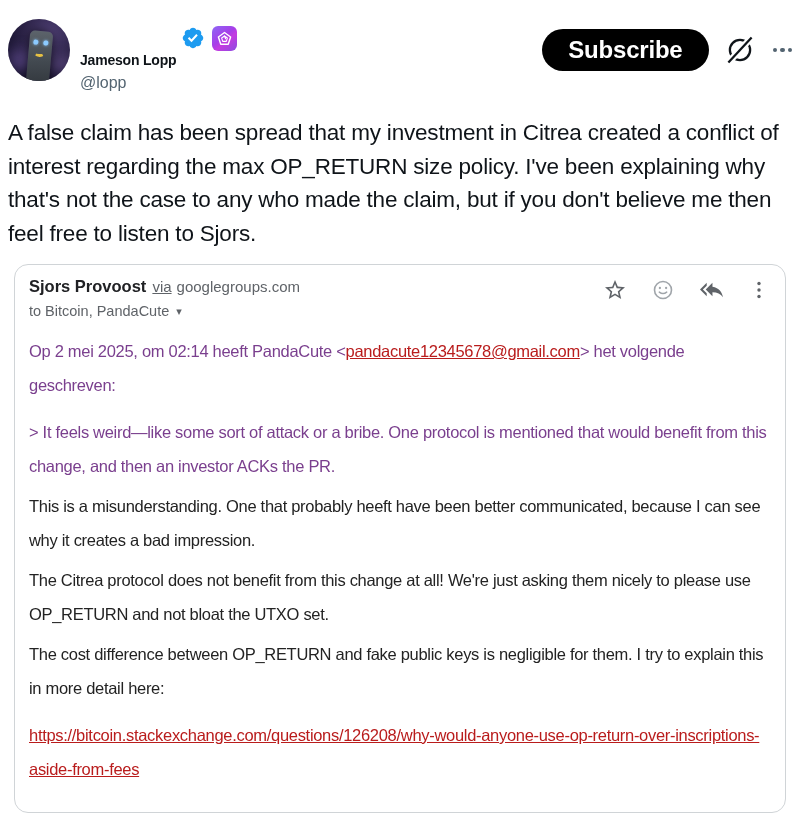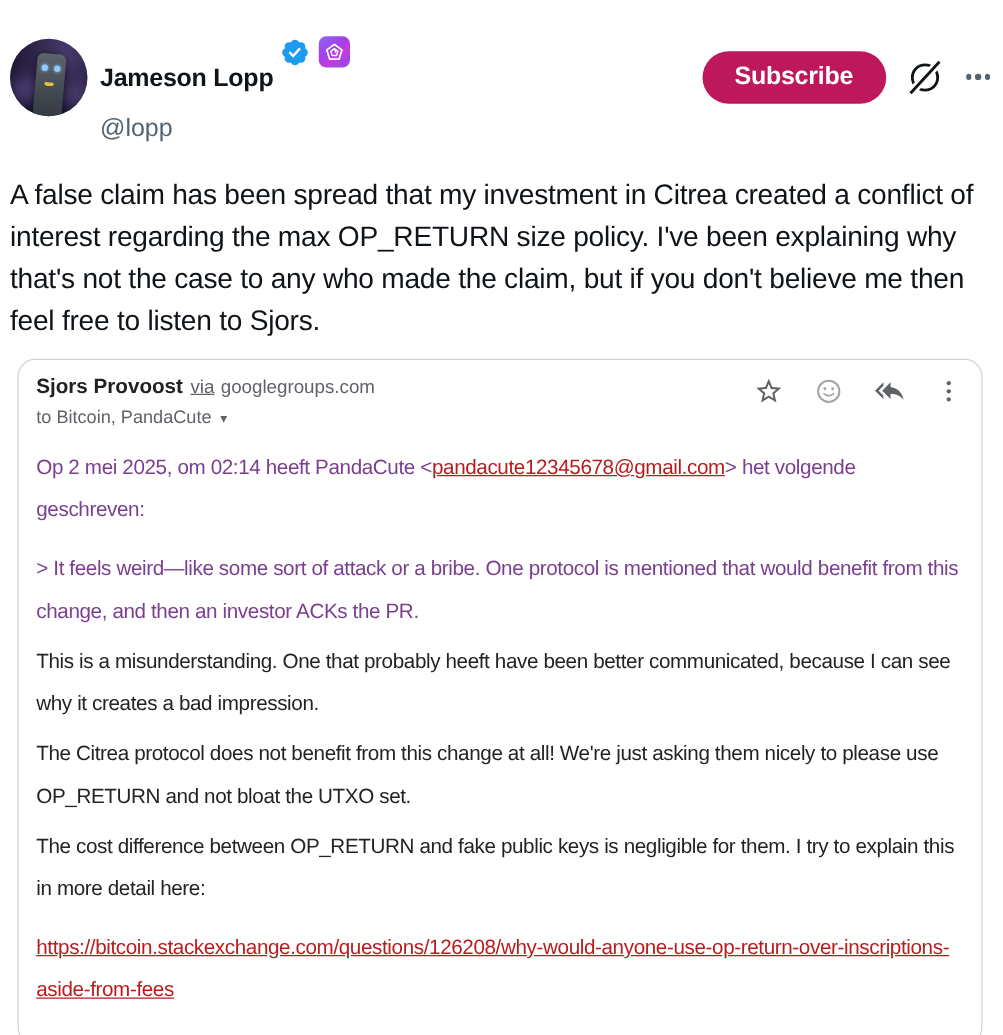"Jameson Lopp" .display-name { font-size: 20px -> 14px }
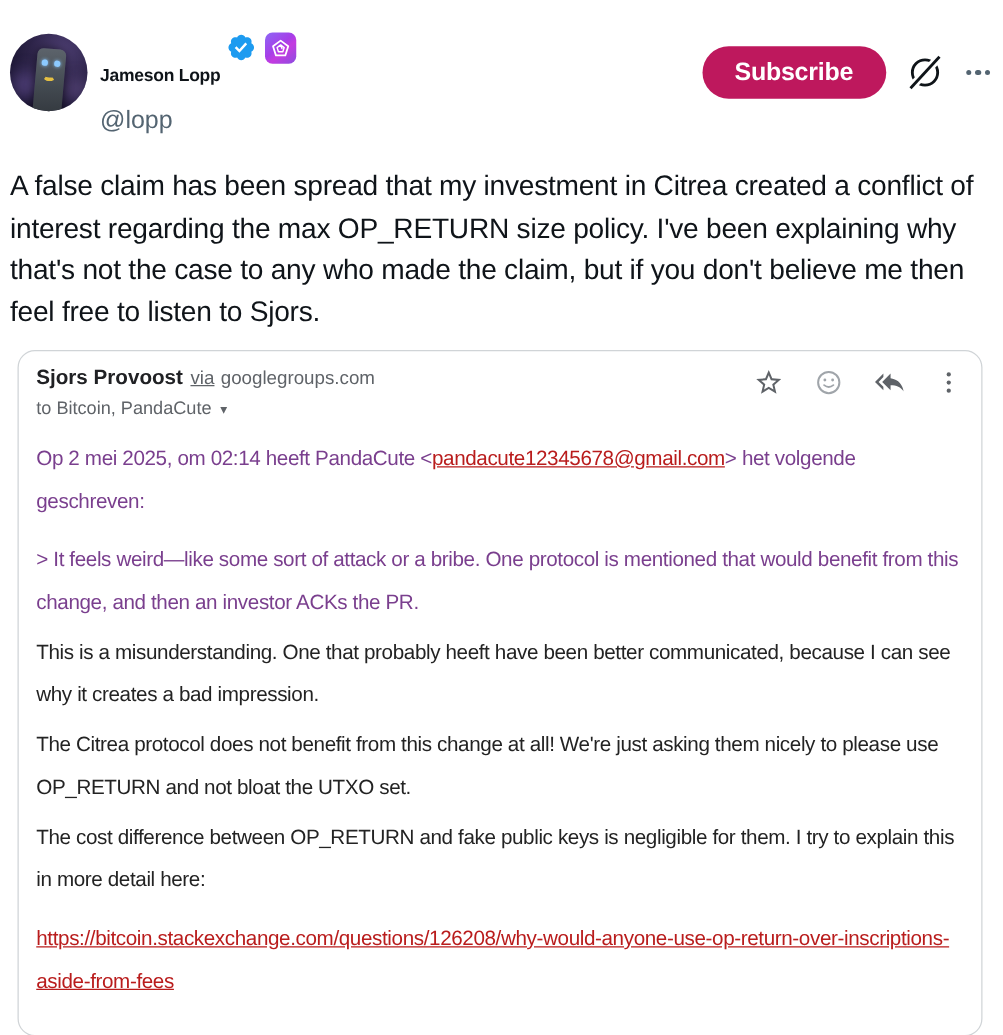"Subscribe" .subscribe-btn { background: #be185d -> #000000; font-size: 20px -> 24px }
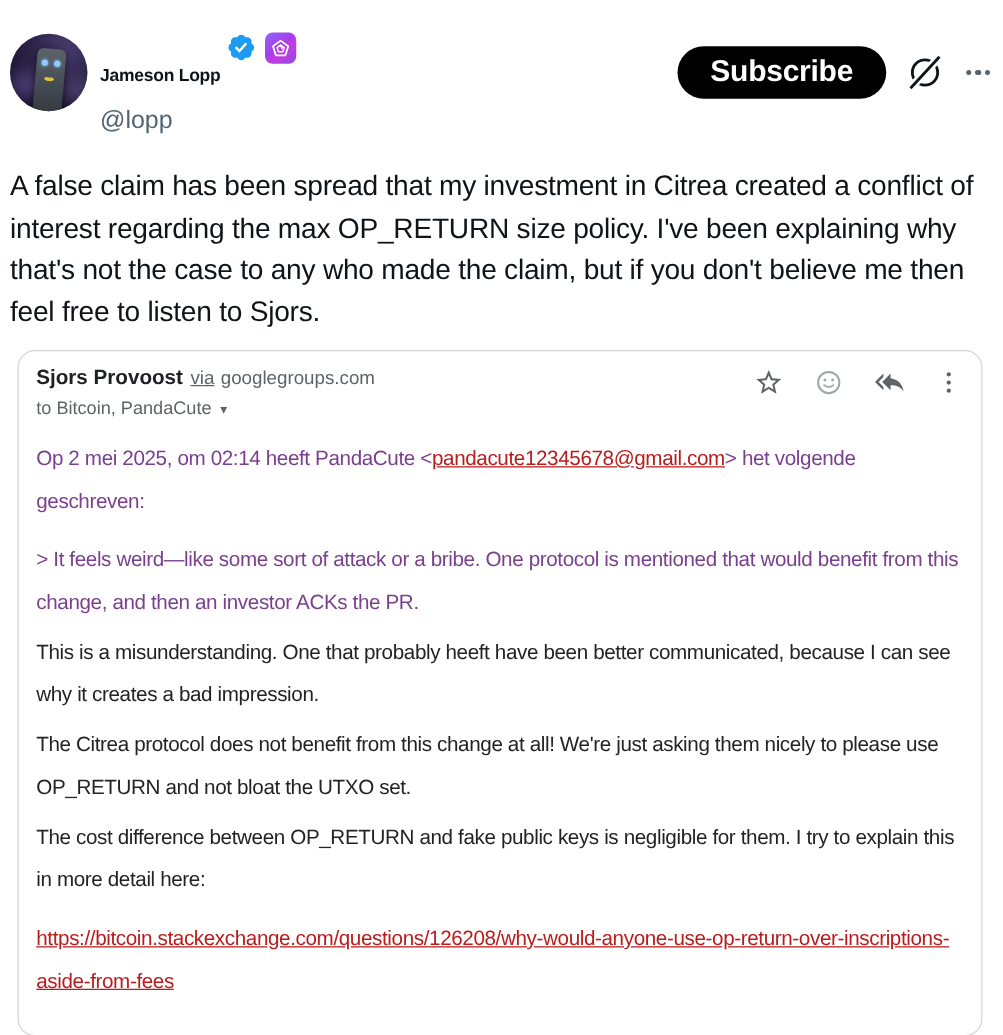"@lopp" .handle { font-size: 20px -> 16px; margin-top: 17px -> 6px }
